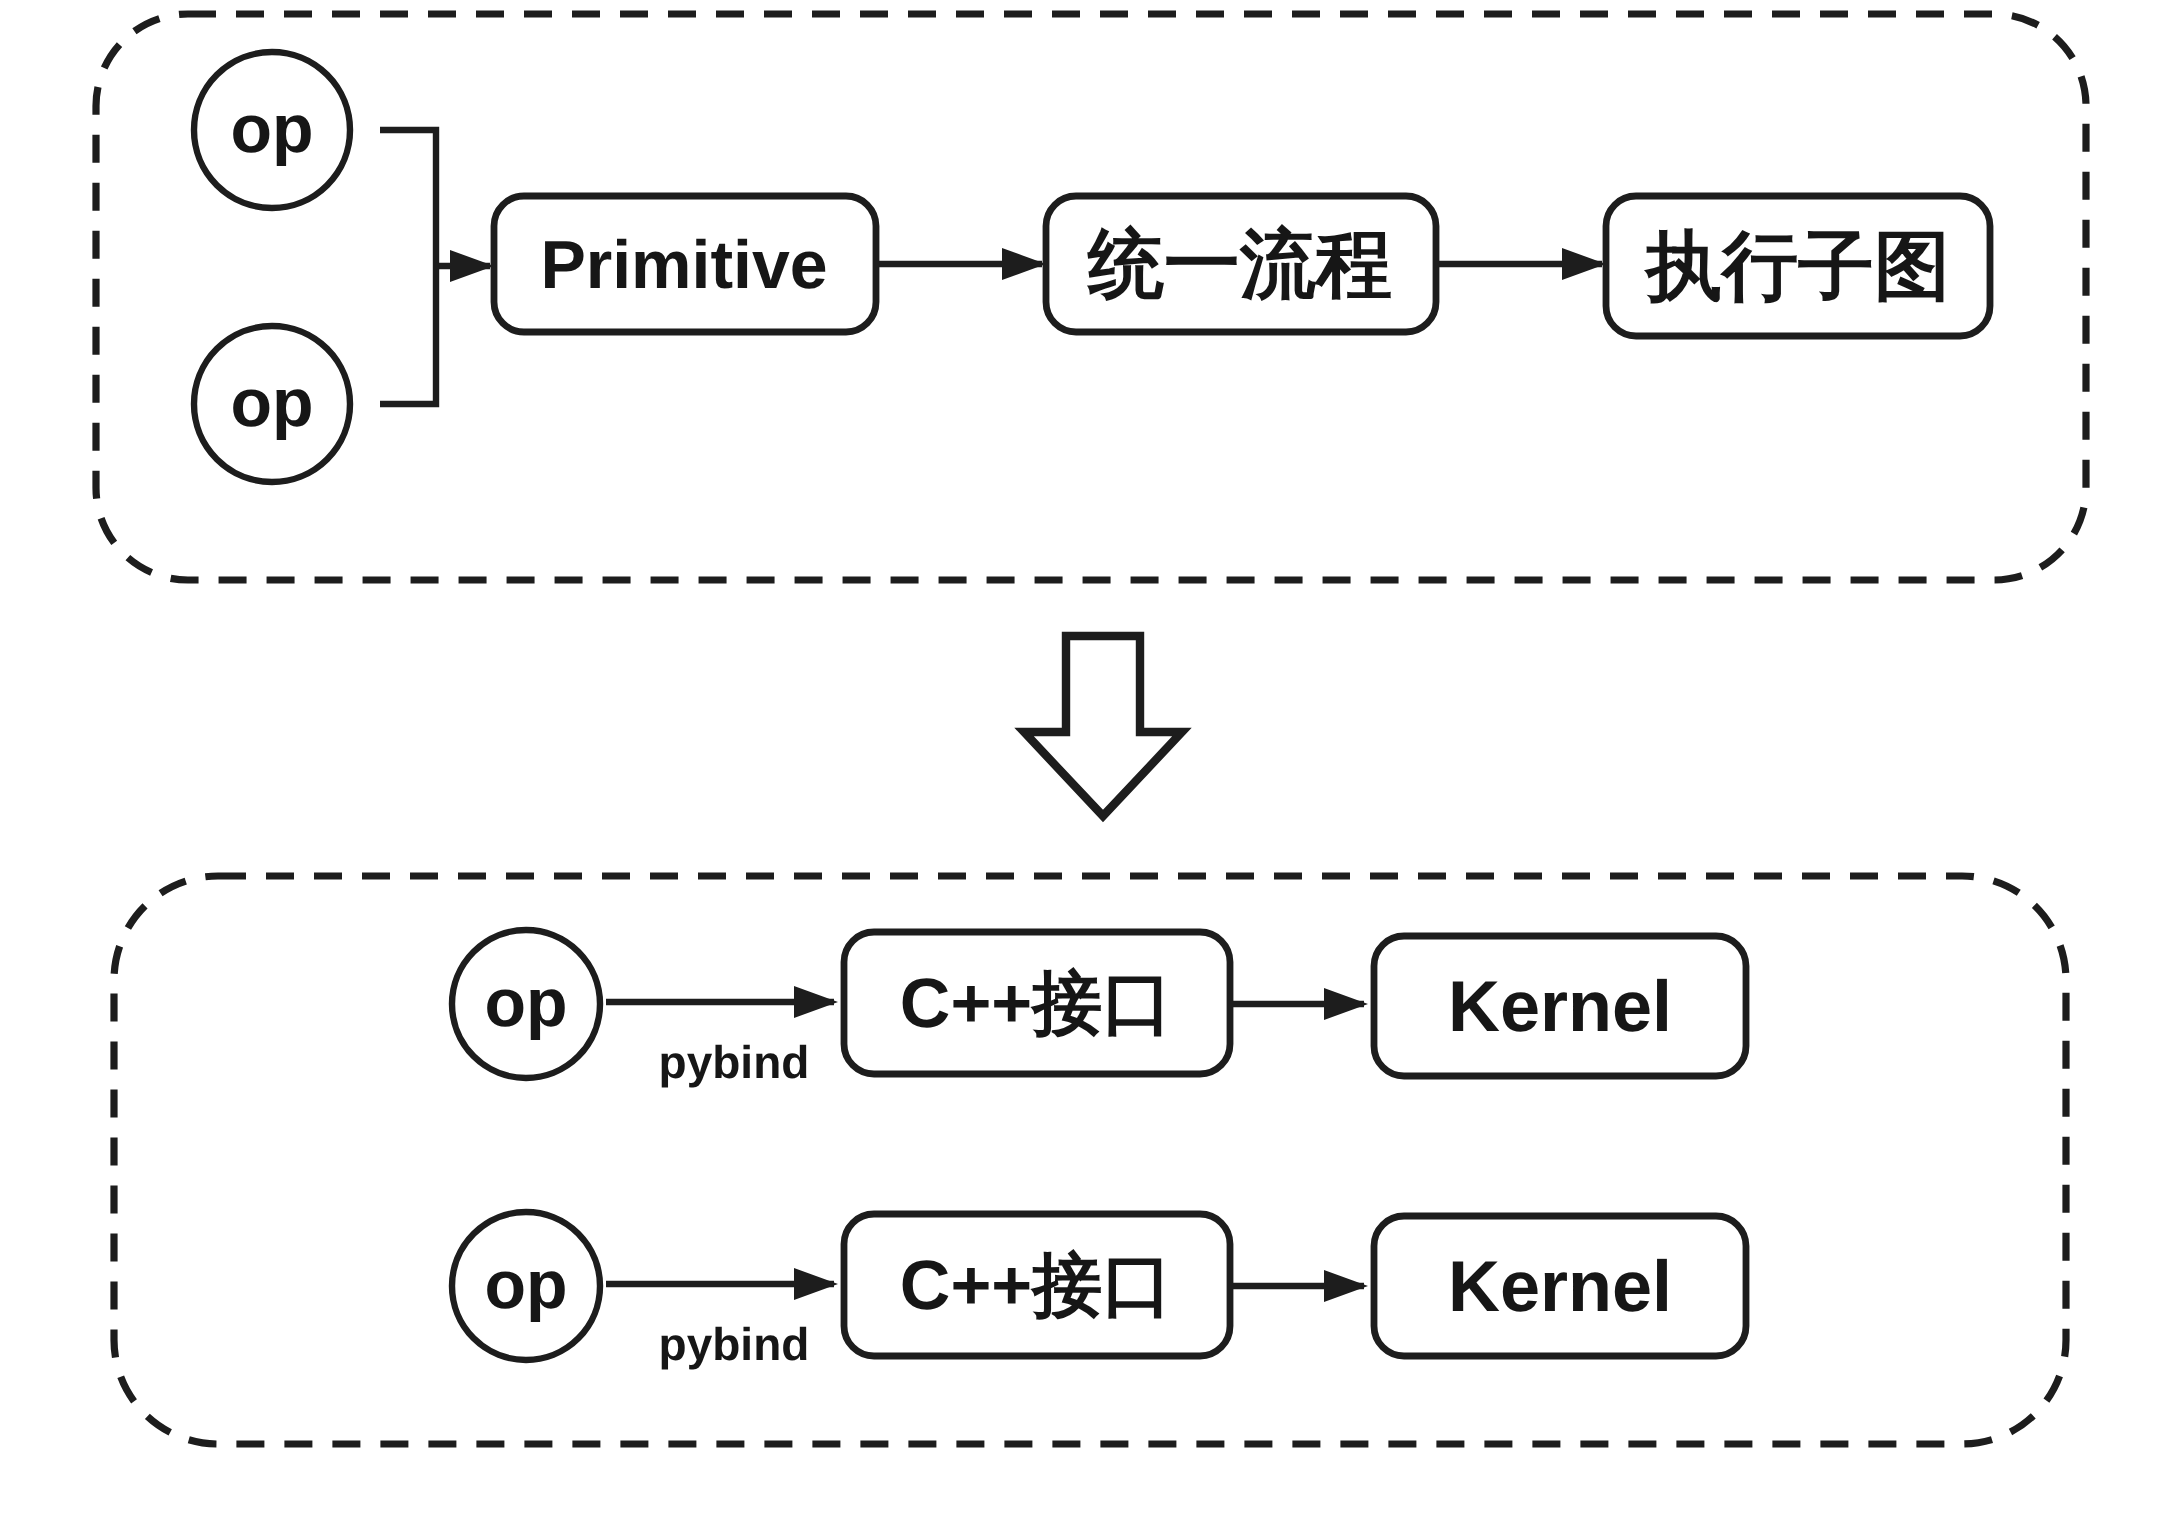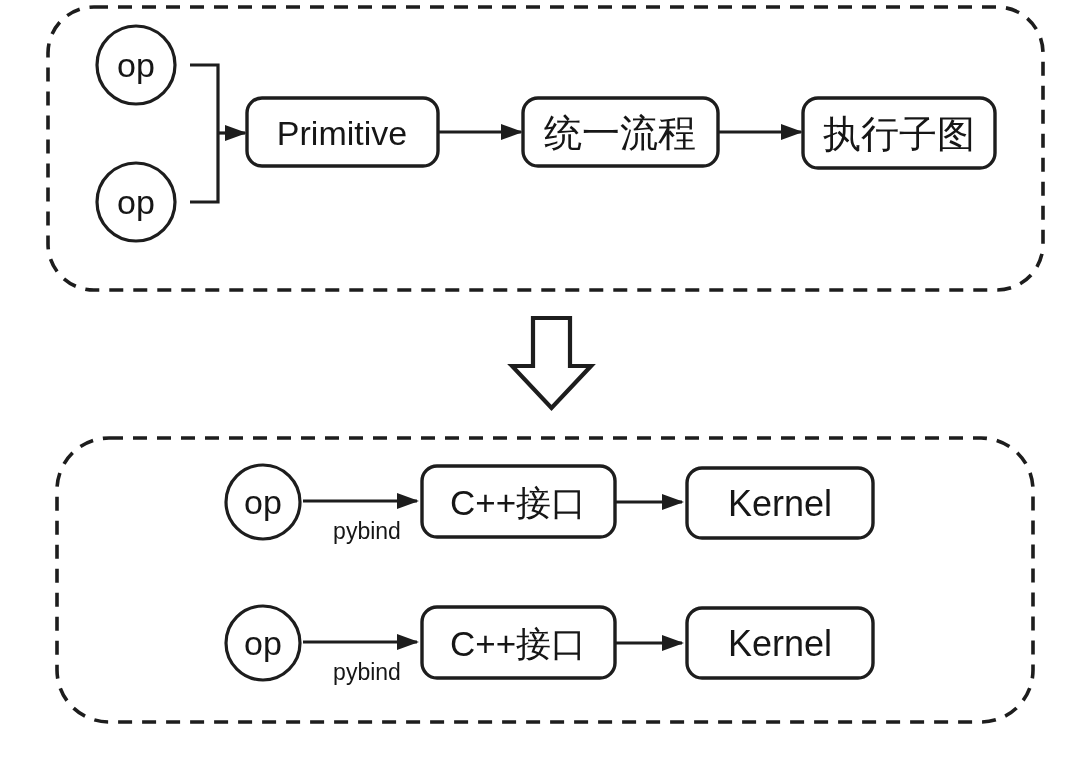"op" .canvas { font-weight: none -> bold }
